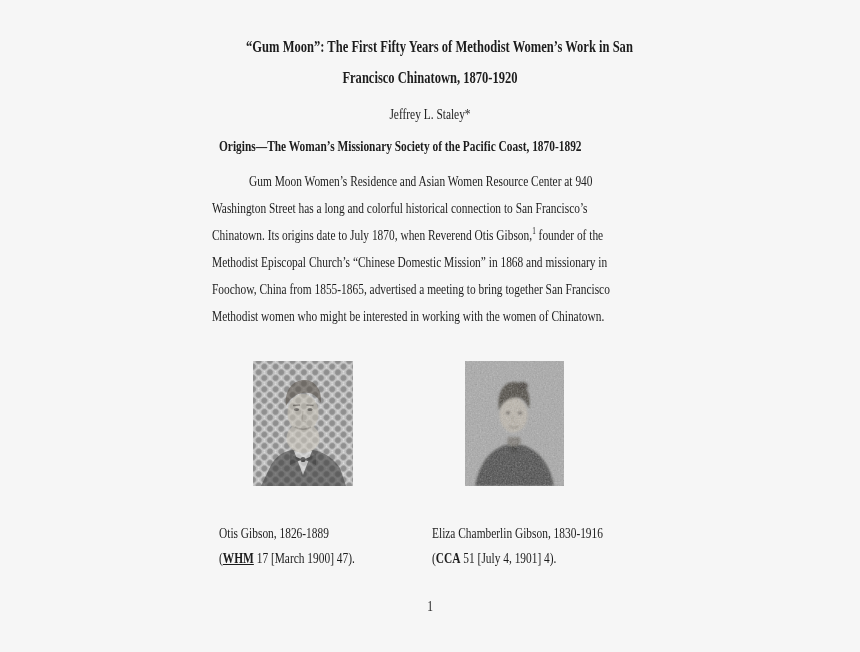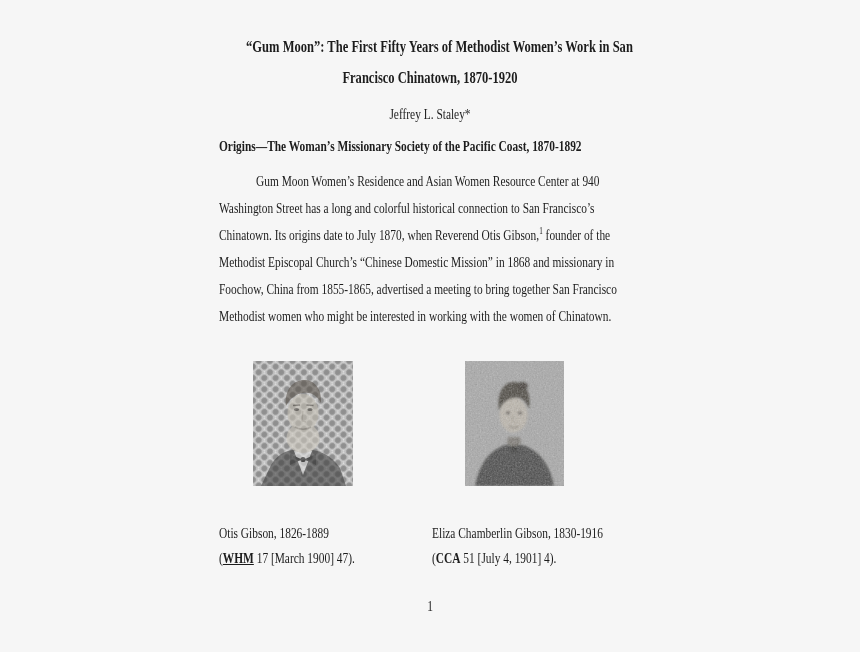"Gum Moon Women’s Residence and" div.abs { left: 219px -> 212px }
